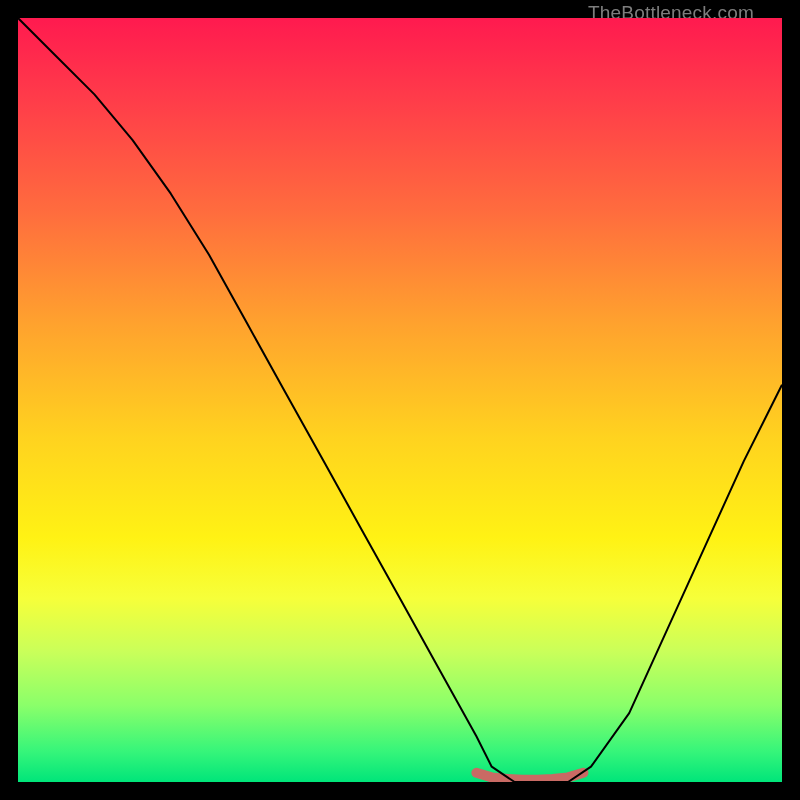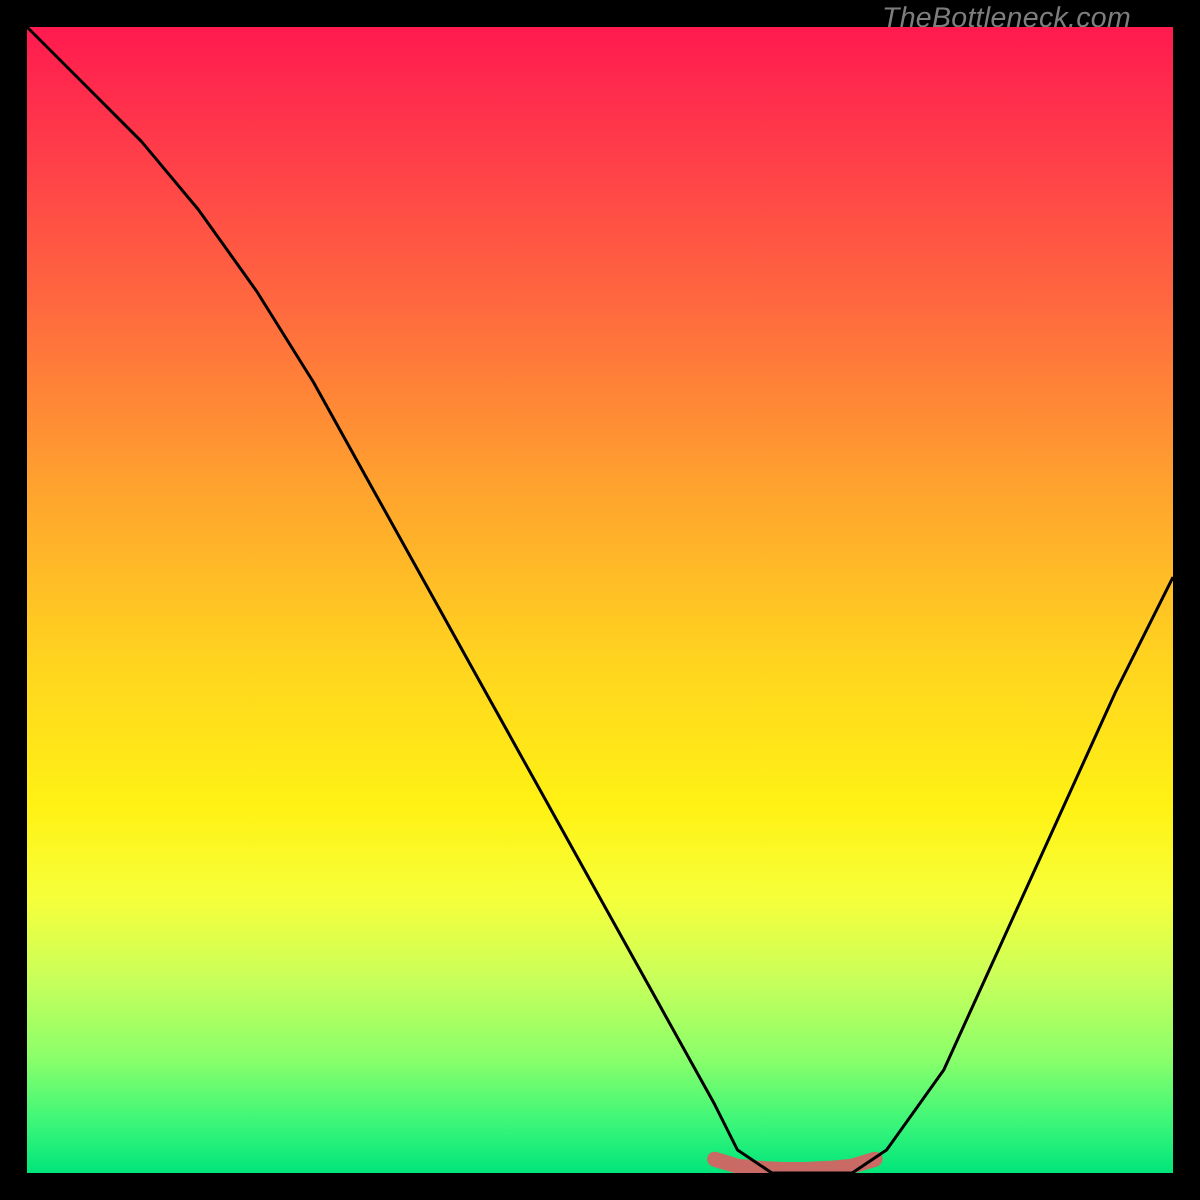"TheBottleneck.com" .frame { font-style: italic -> none }
